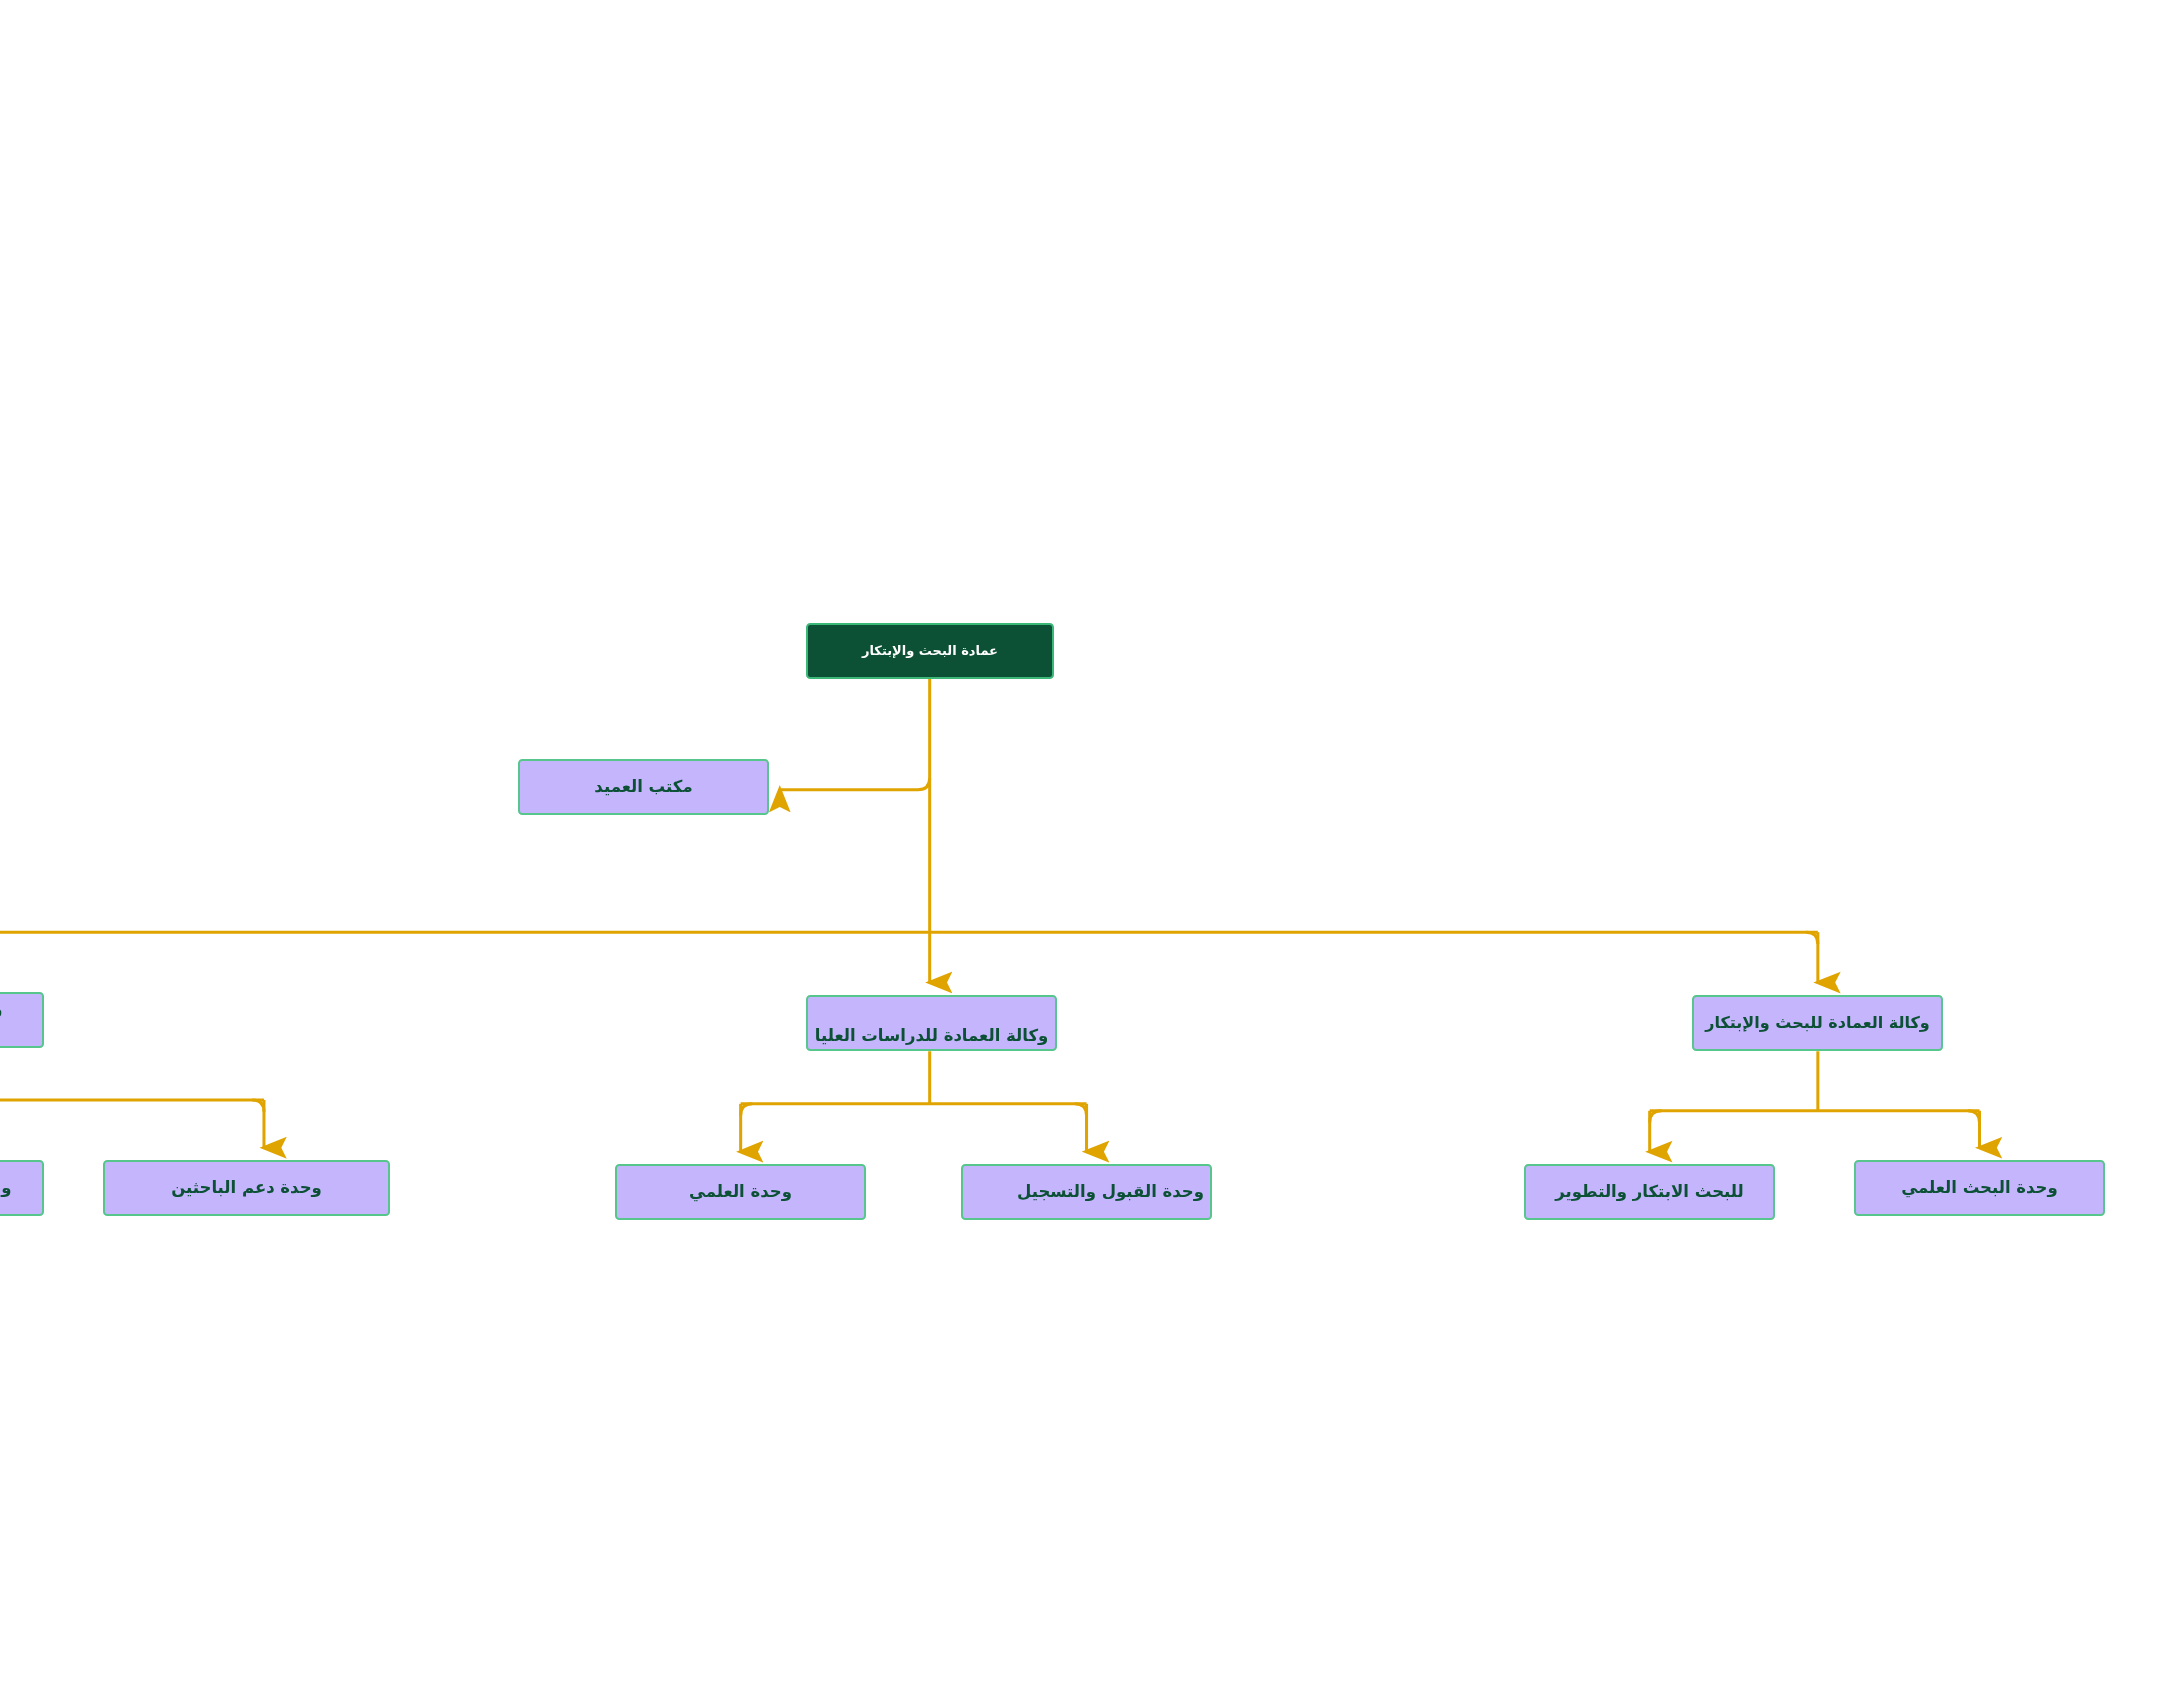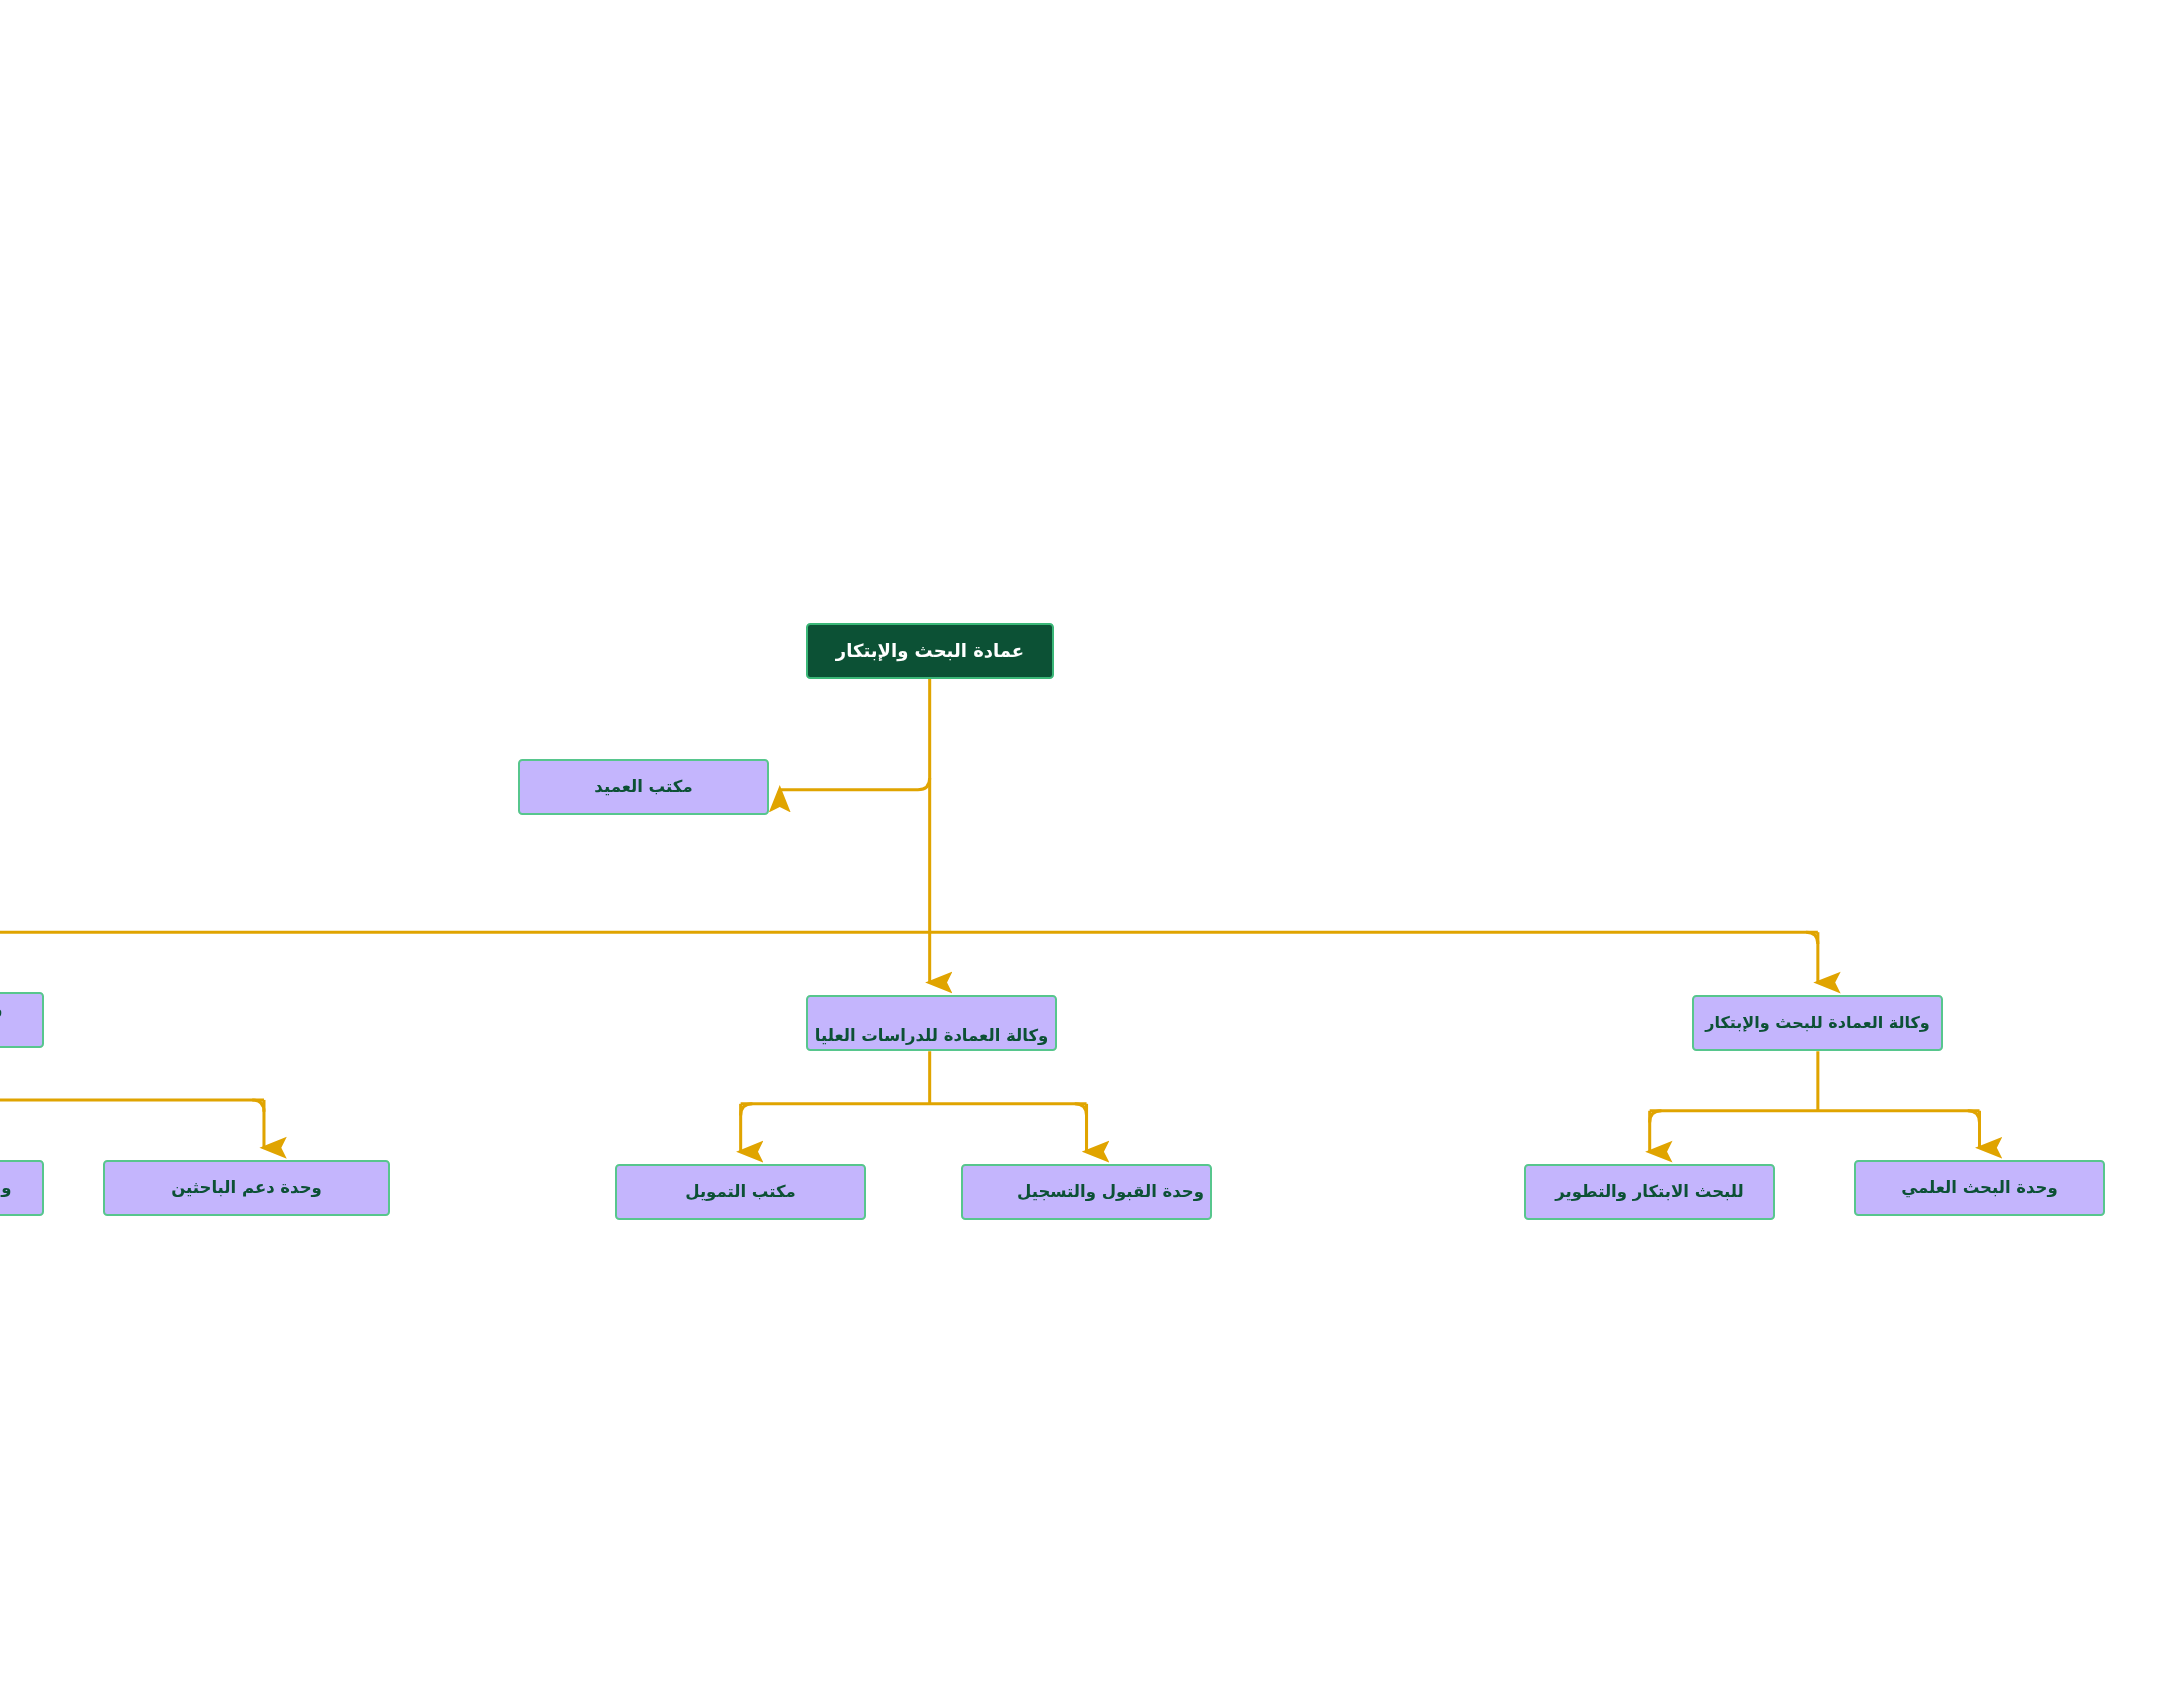"عمادة البحث والإبتكار" div.node { font-size: 18px -> 13px }
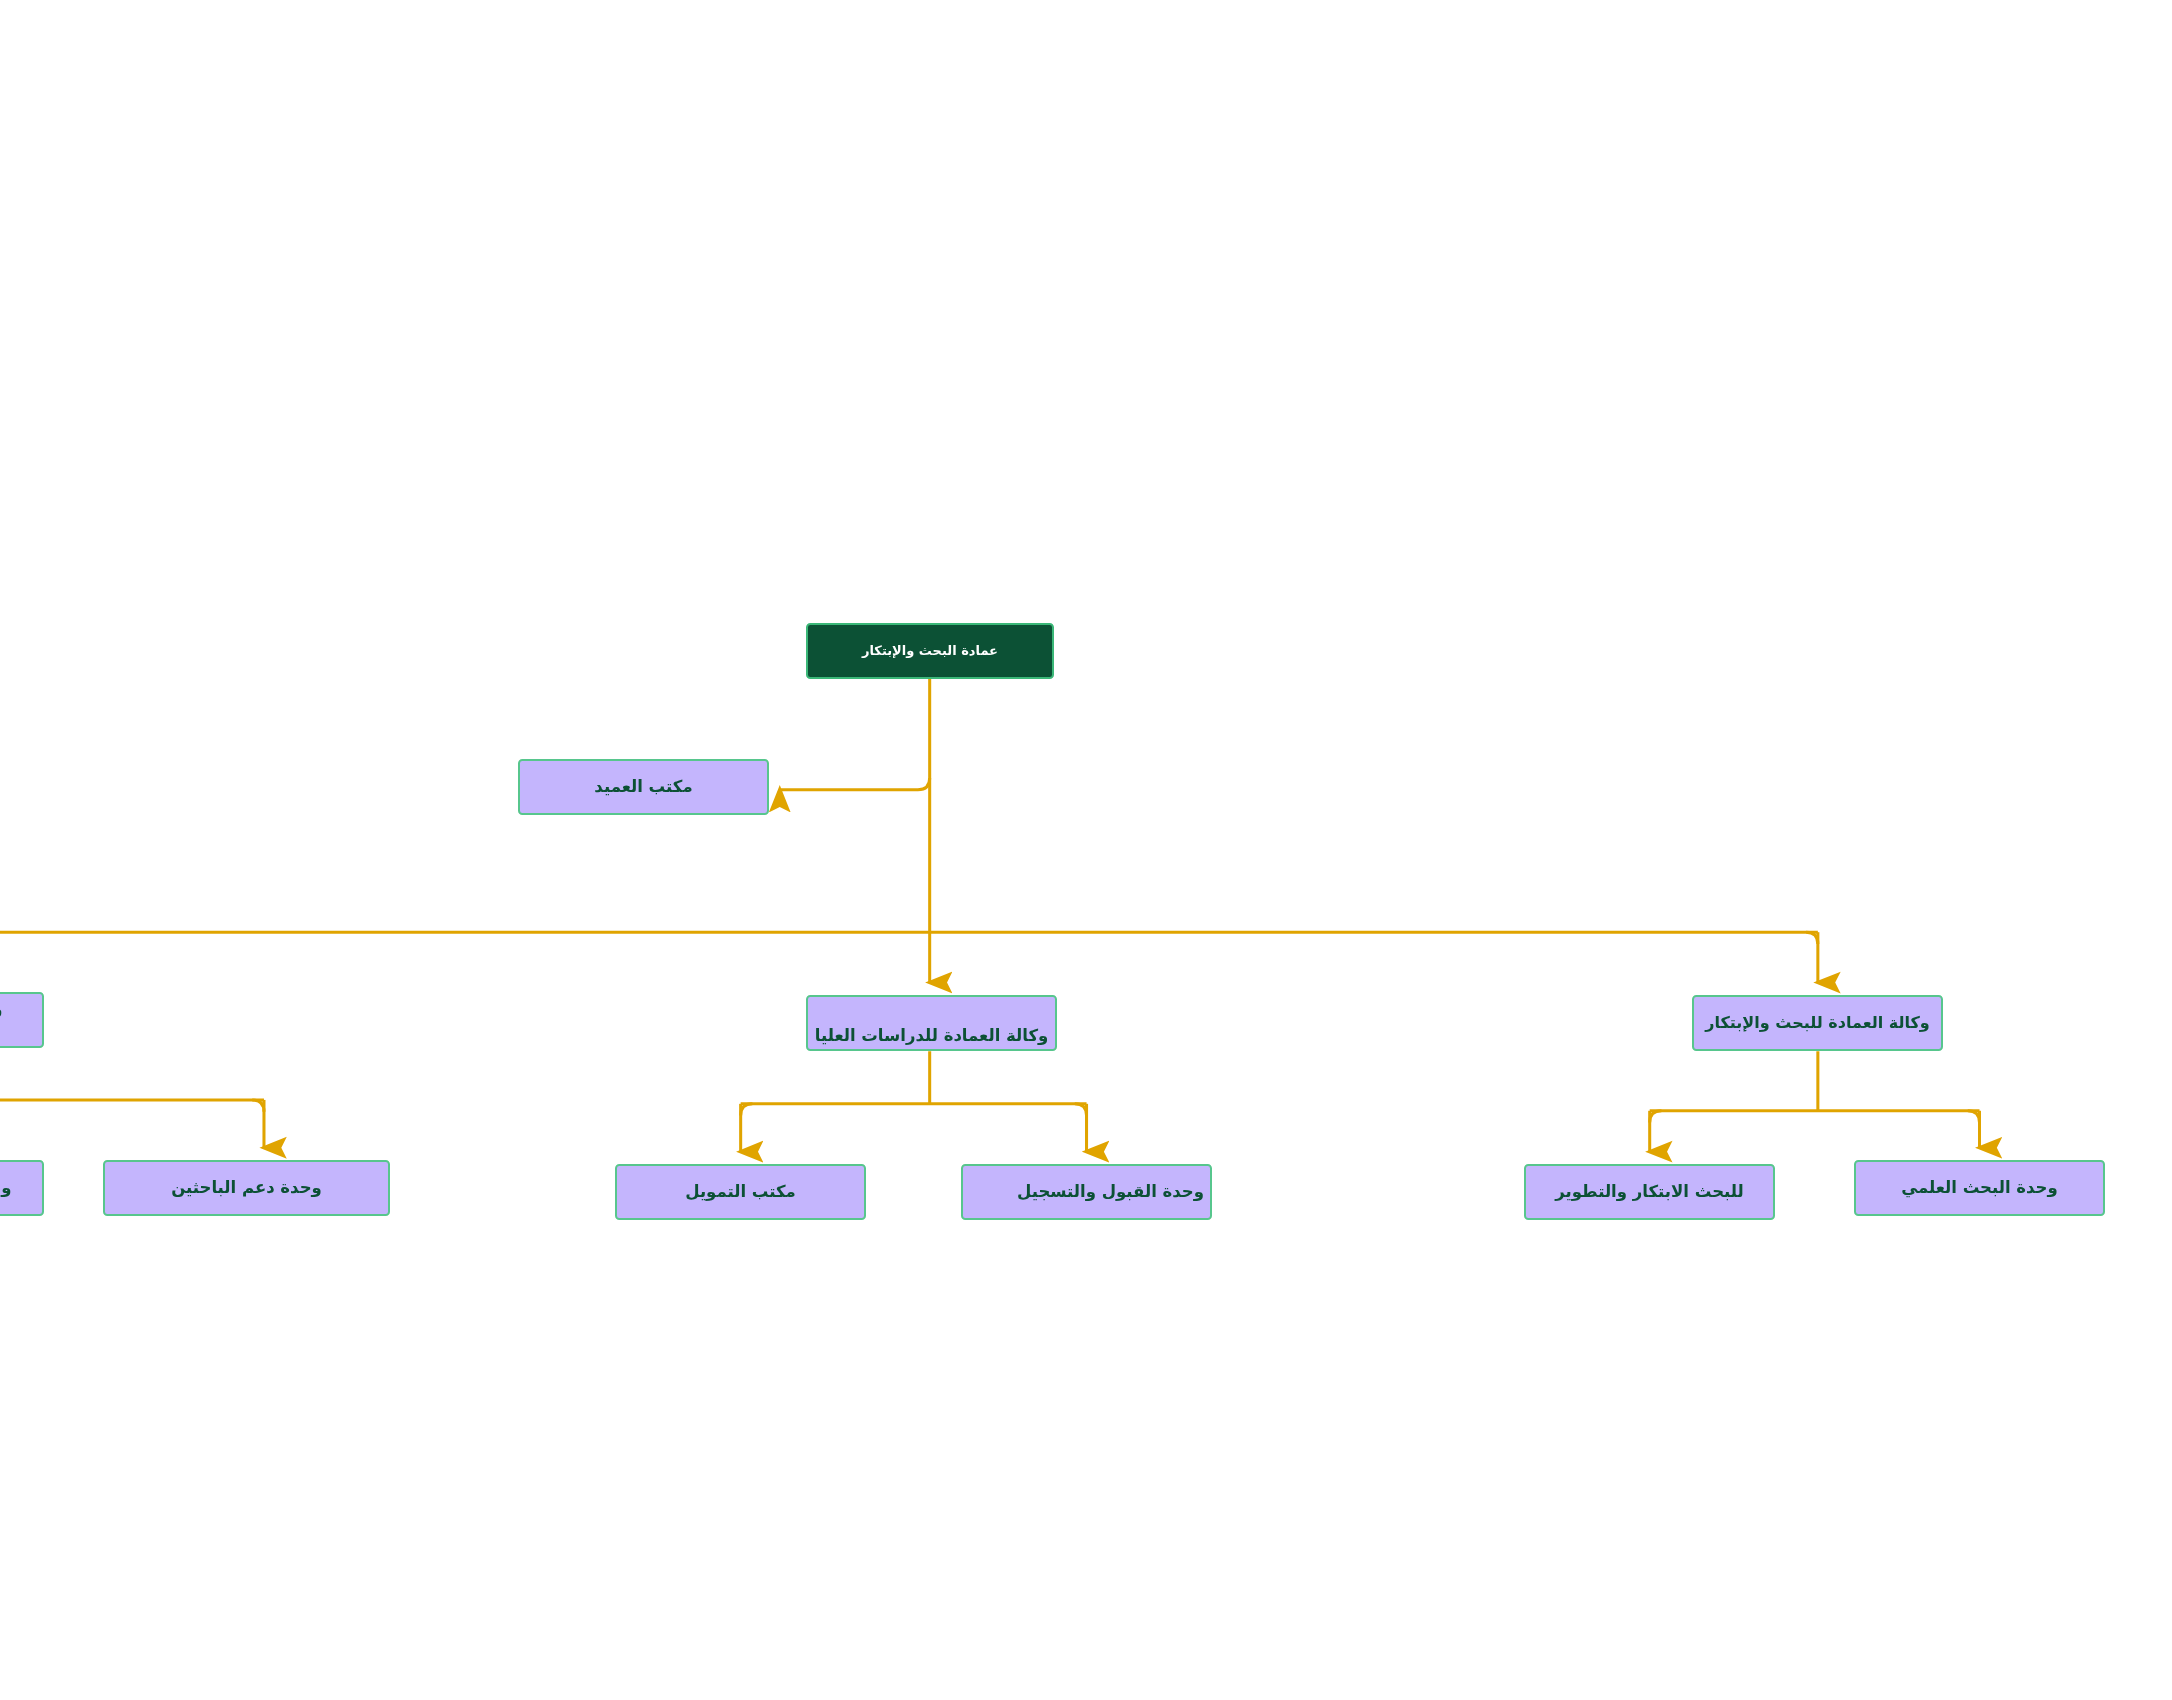"مكتب التمويل" span.node-label { text: مكتب التمويل -> وحدة العلمي }
